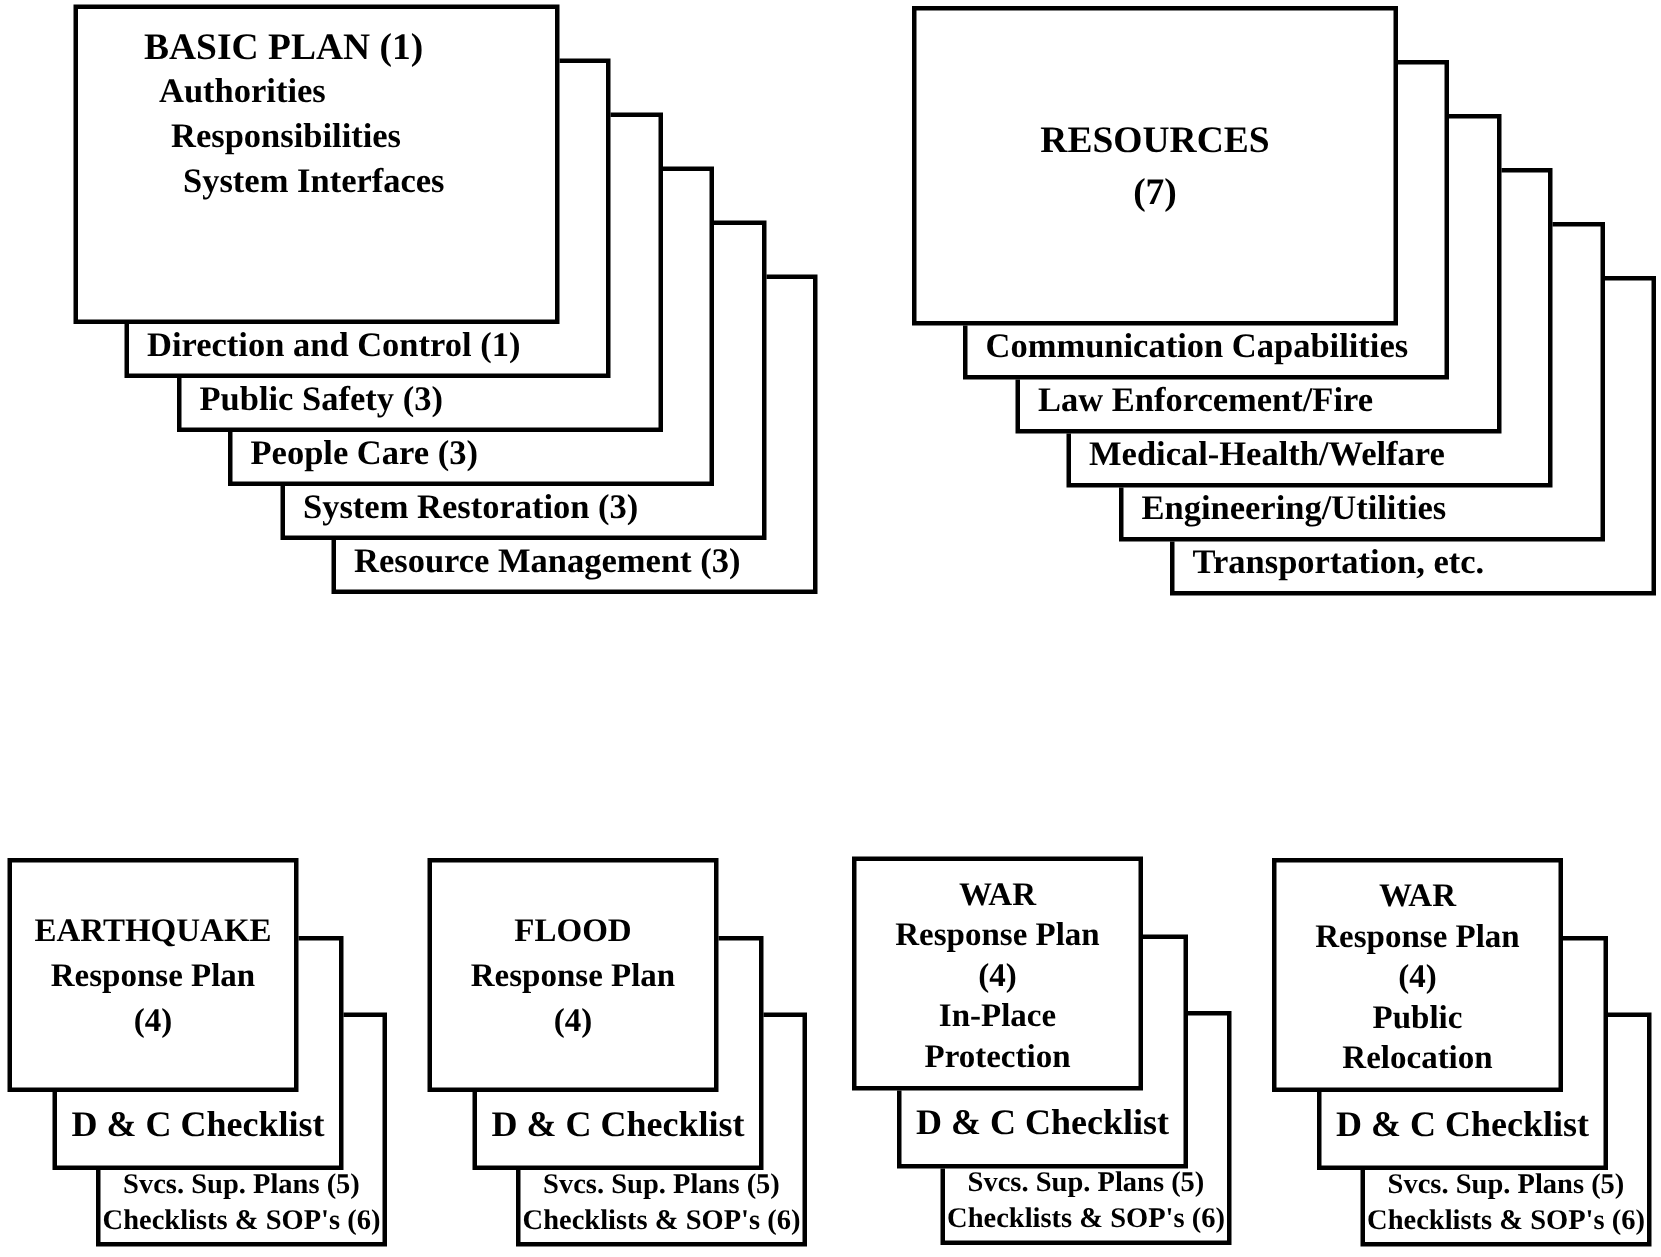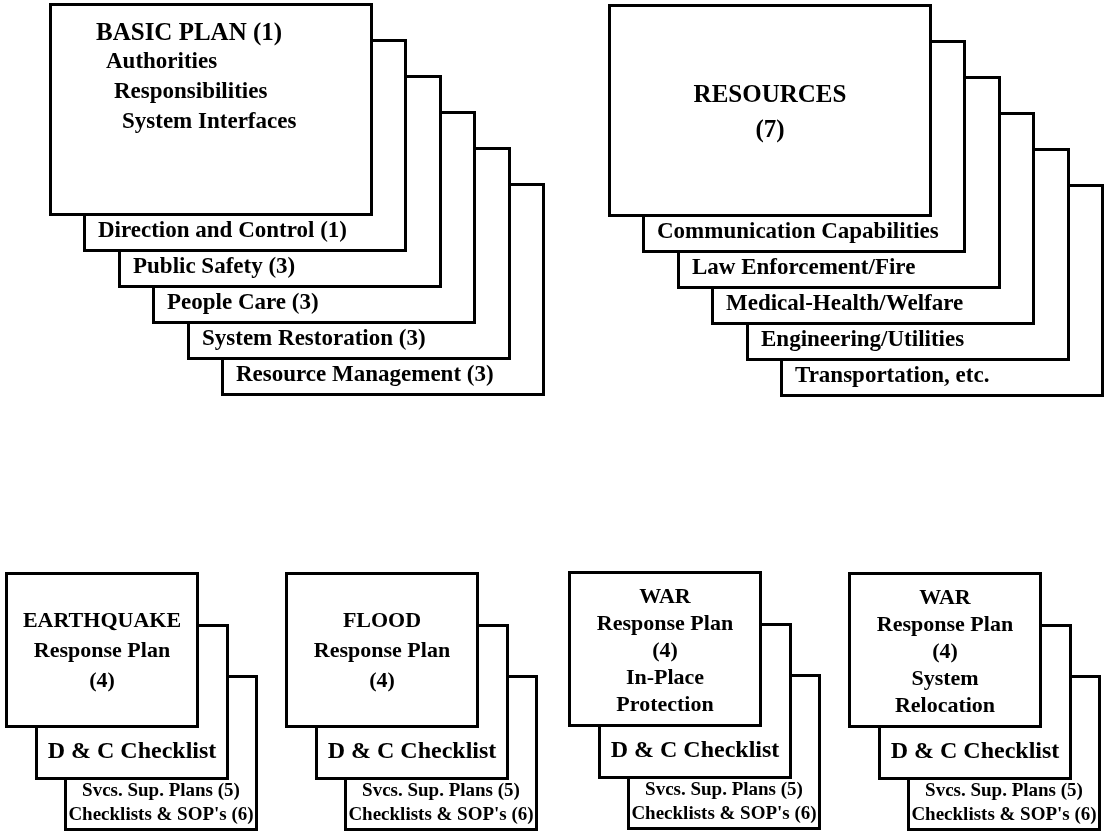"System" div { text: System -> Public }
